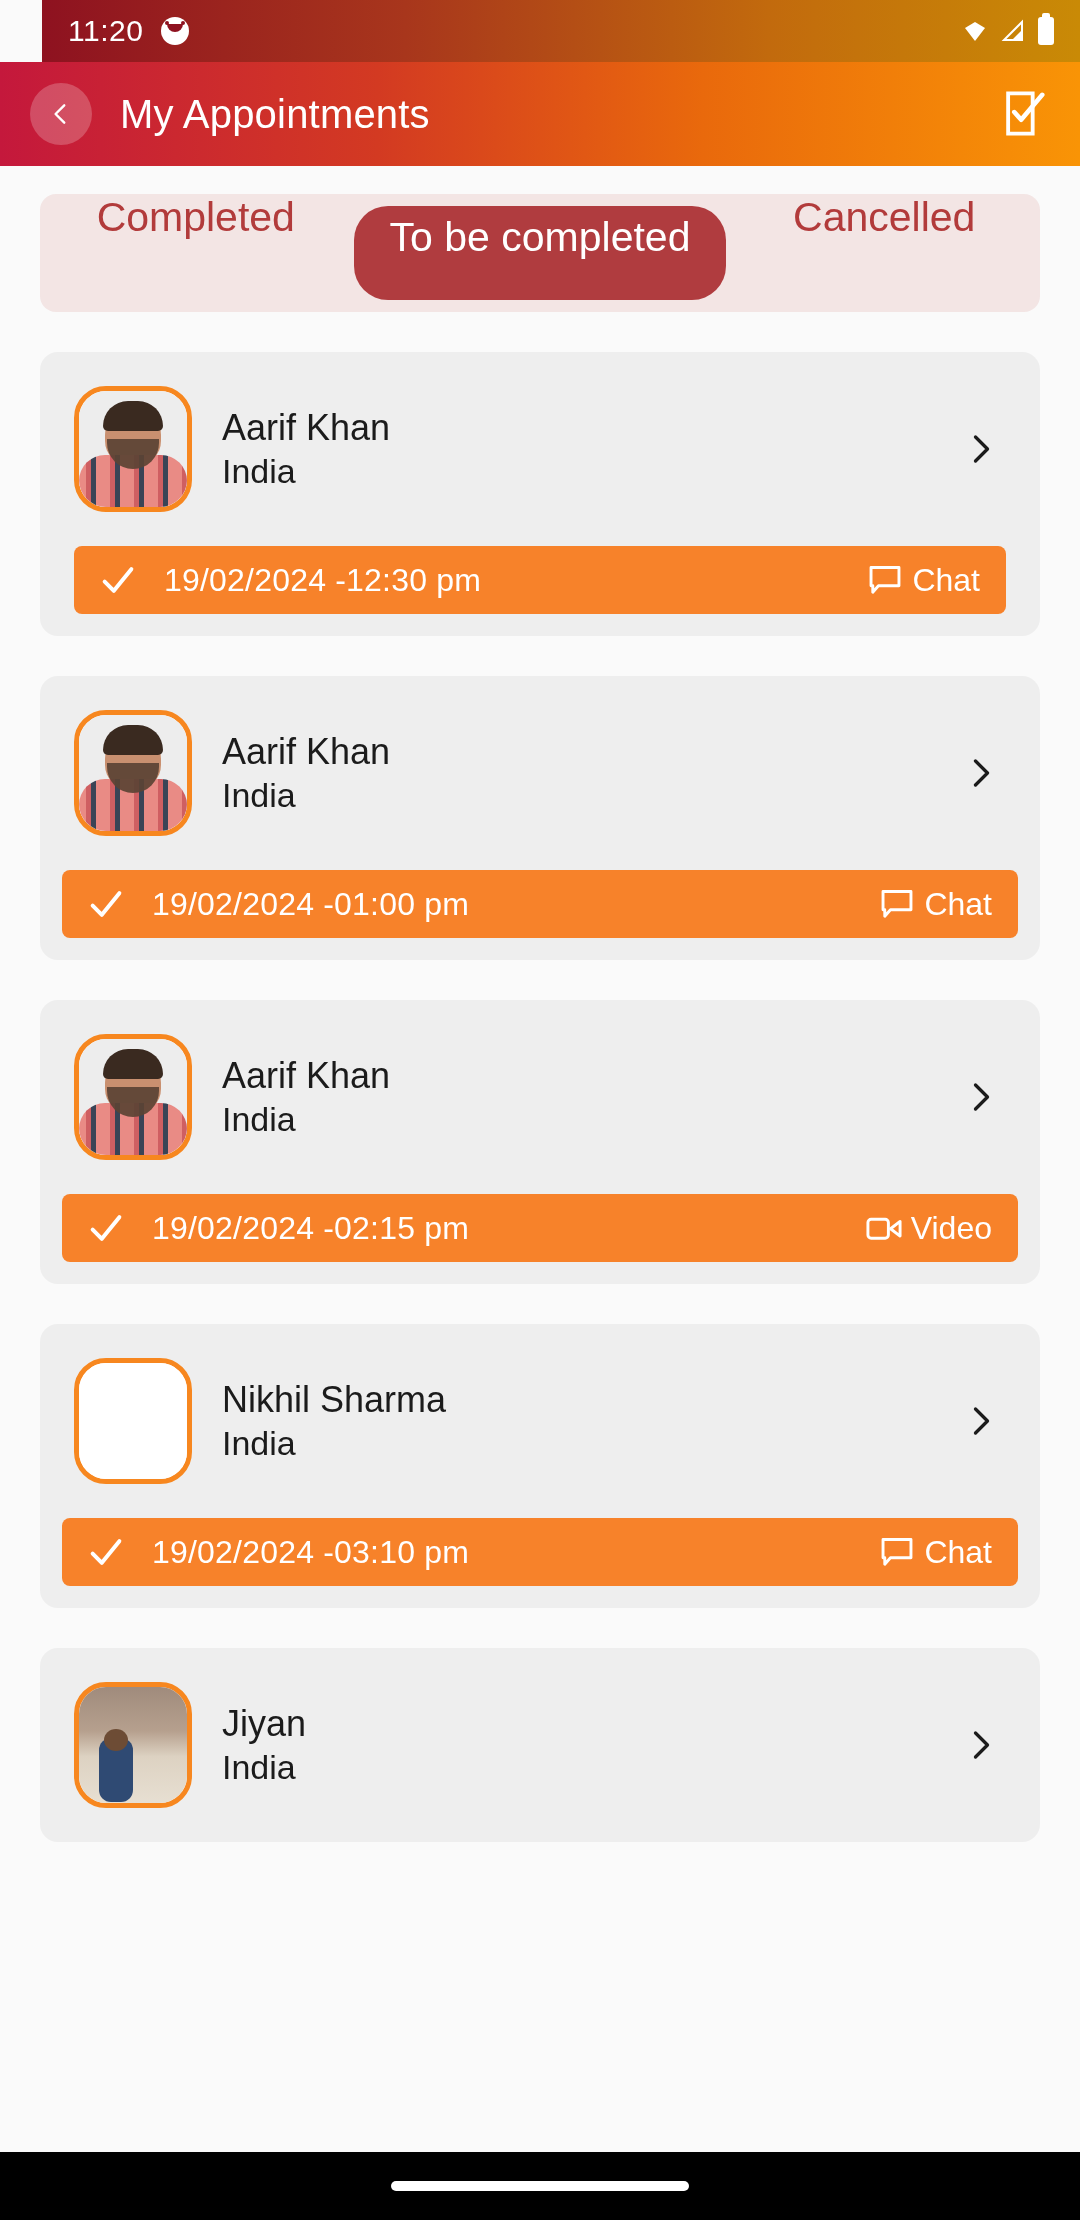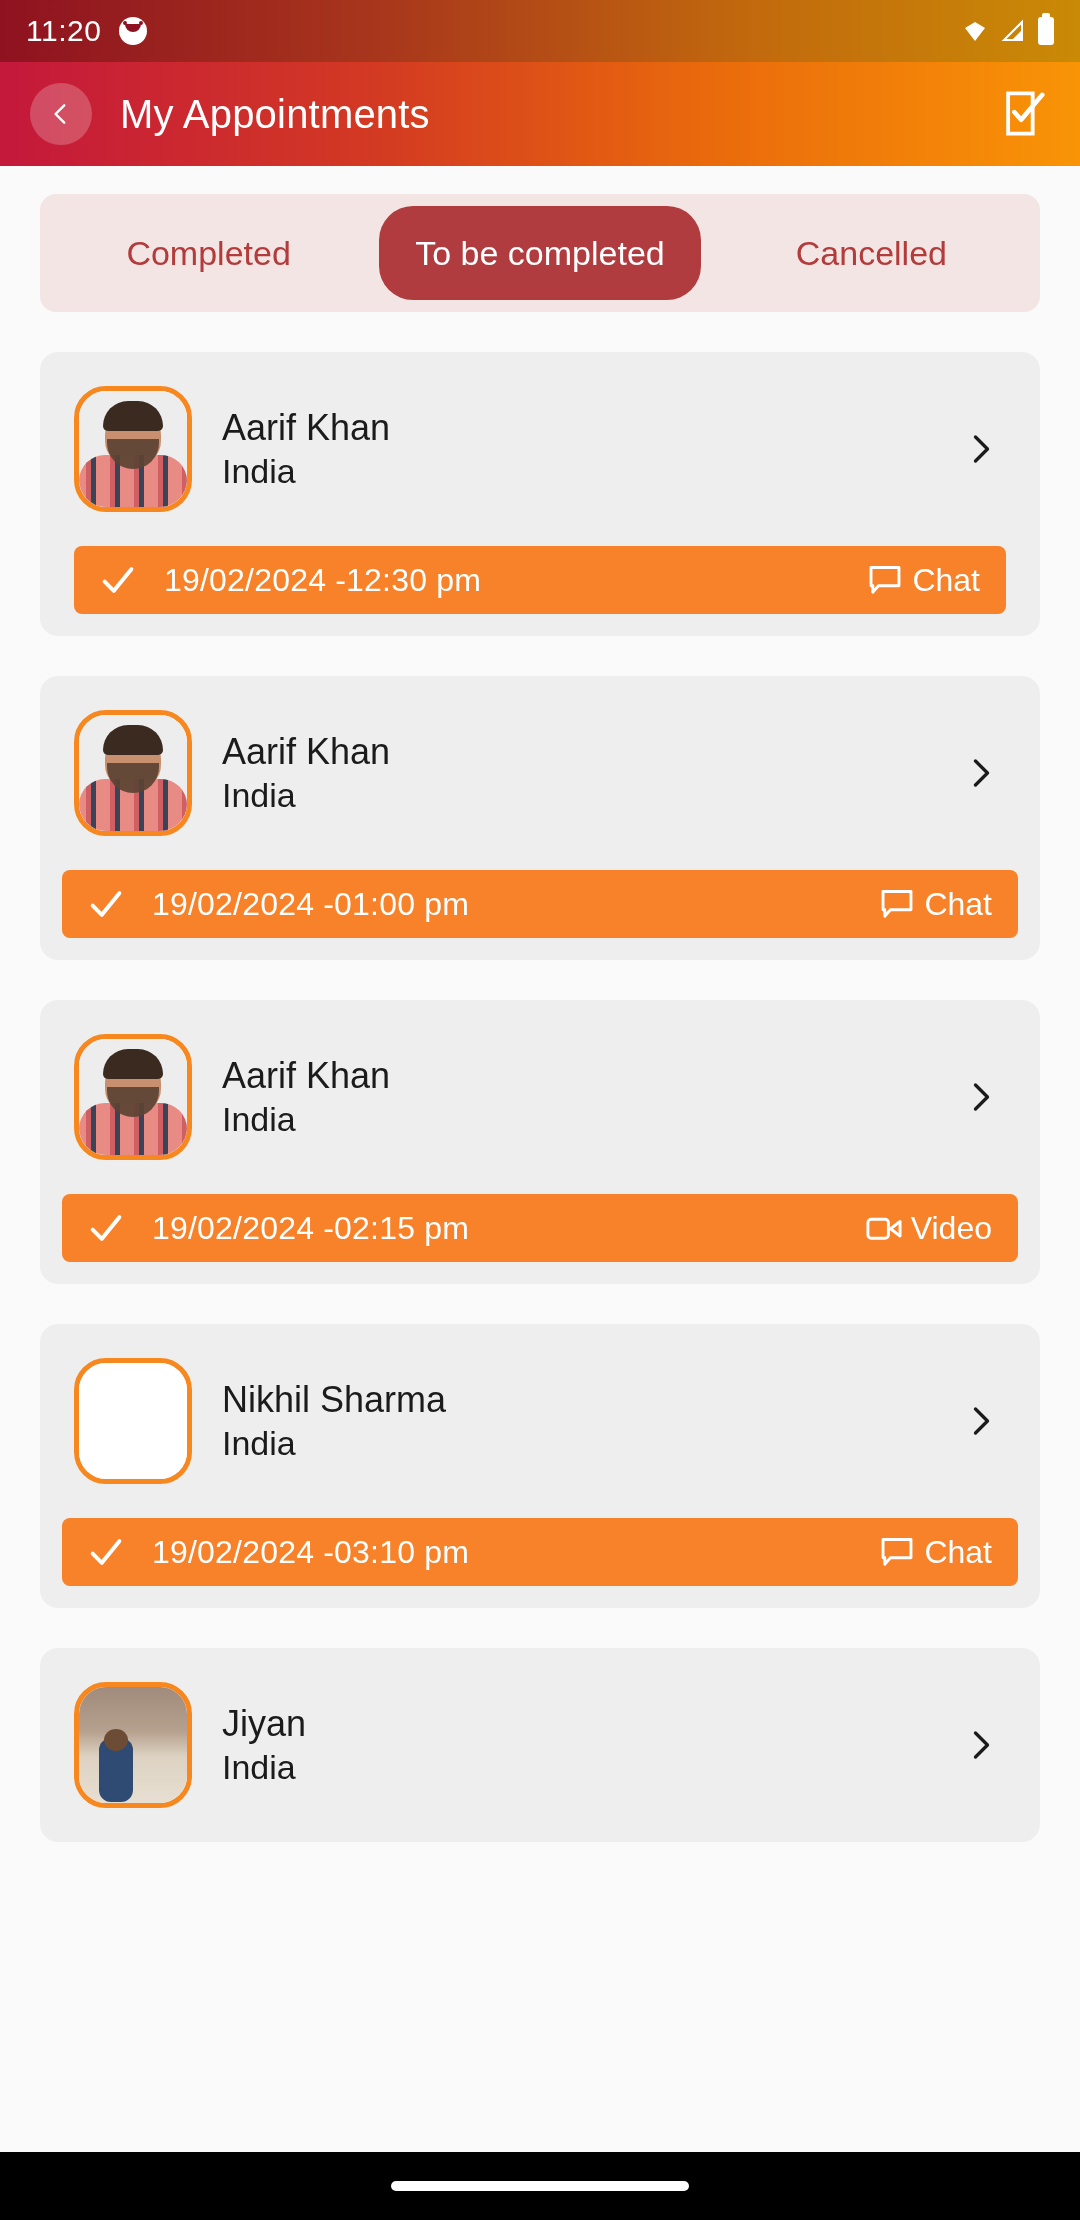"11:20" .statusbar { margin-left: none -> 42px }
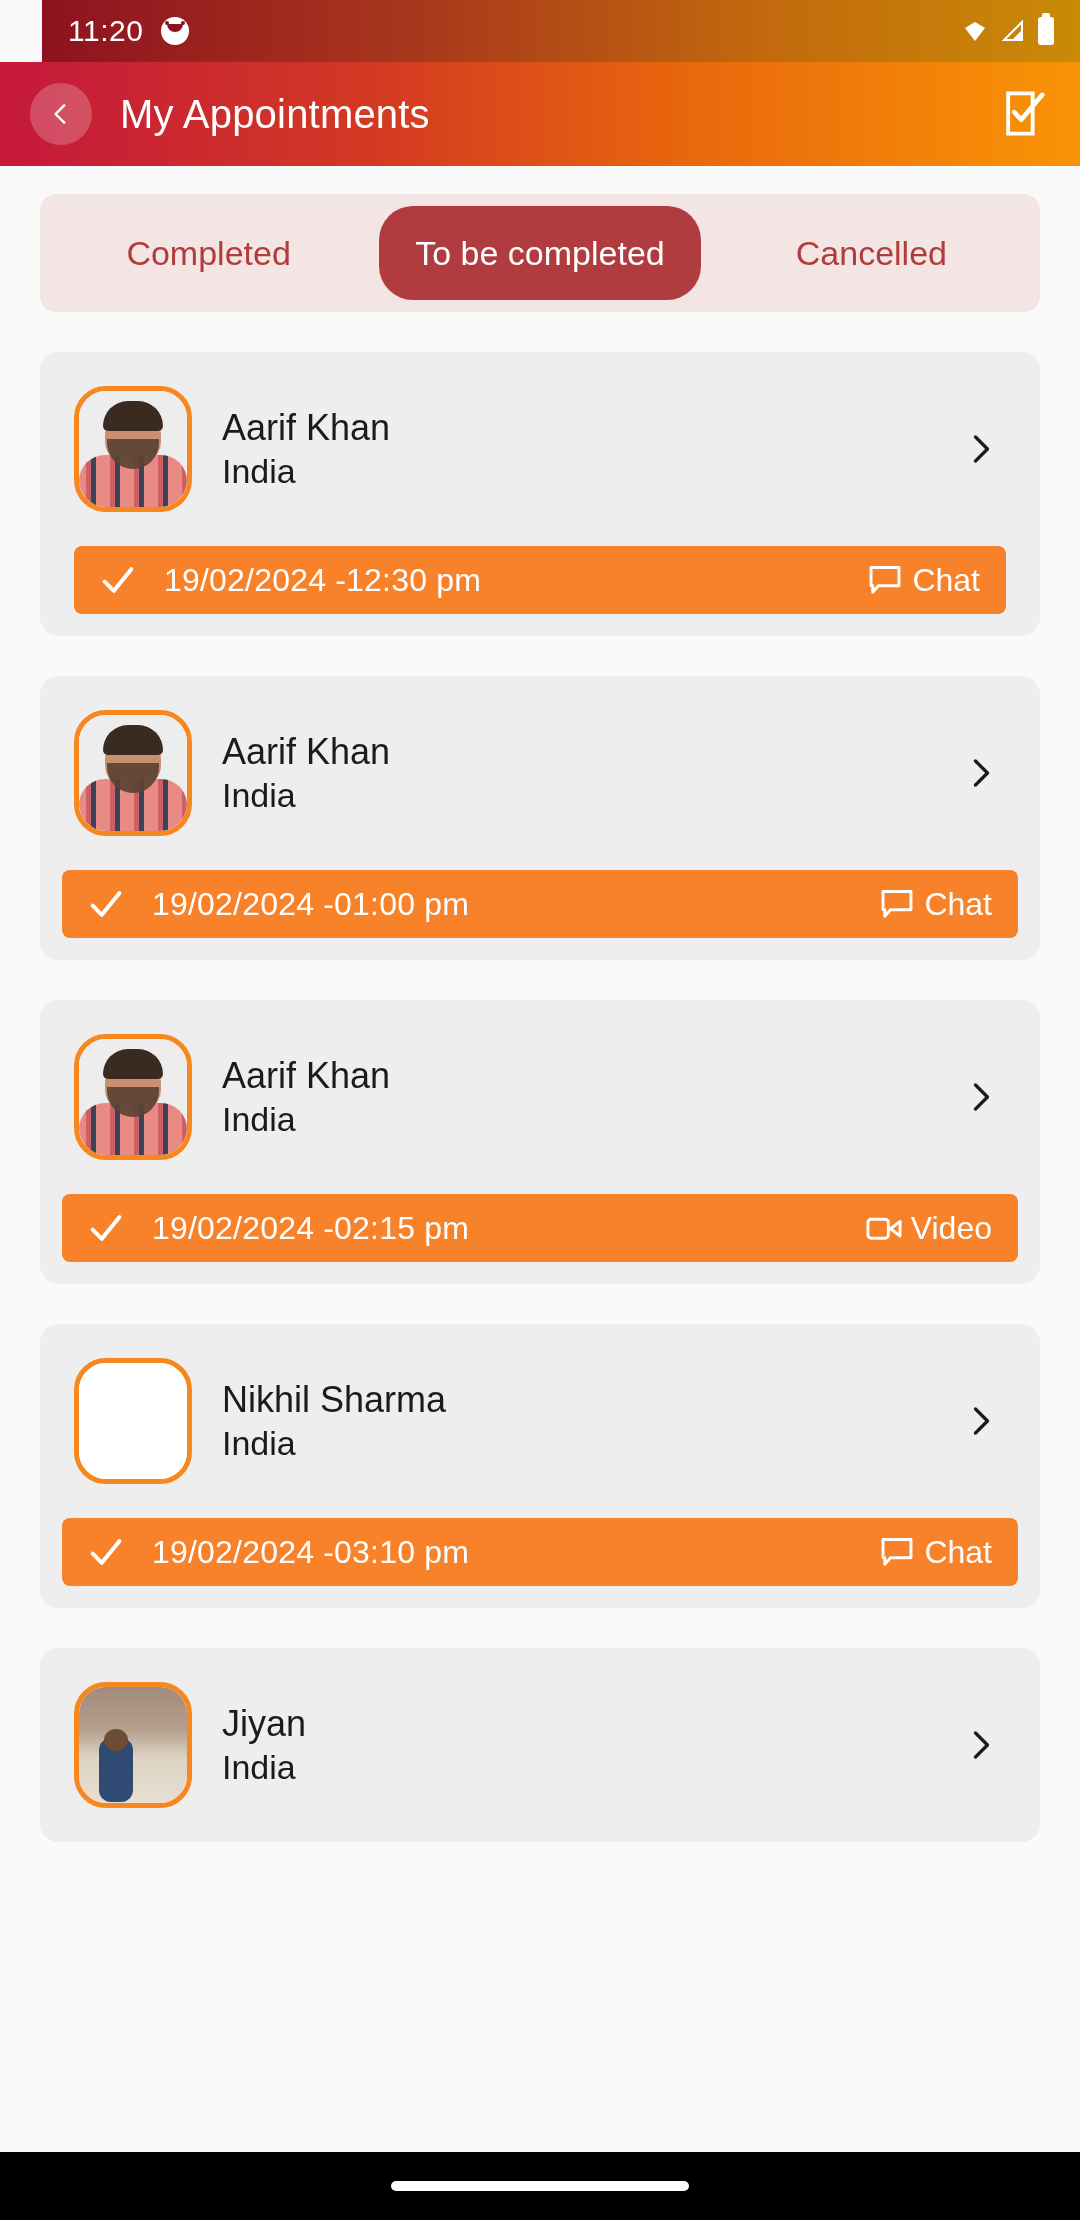"Completed" .tab { align-items: center -> flex-start; font-size: 34px -> 41px }
